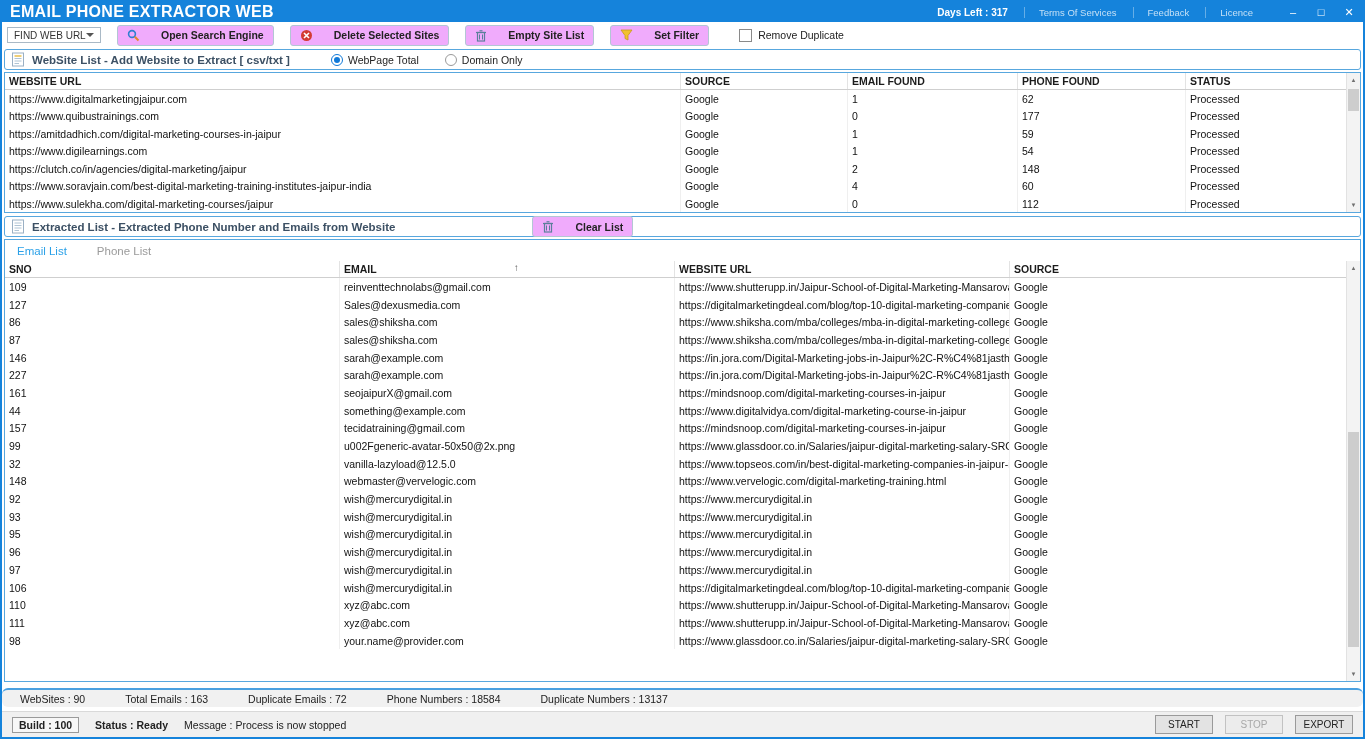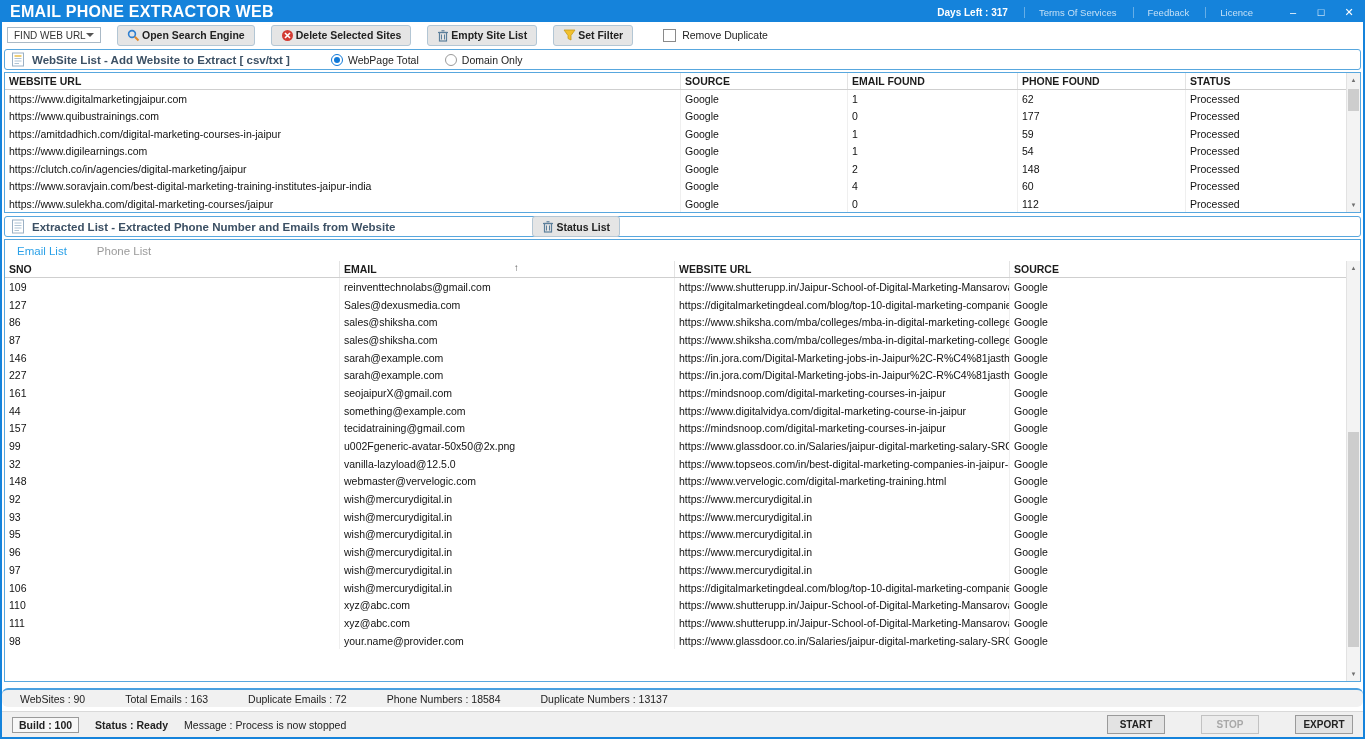"Open Search Engine" .tbtn { background: #e5e5e5 -> #f0abfc; gap: 2px -> 21px }
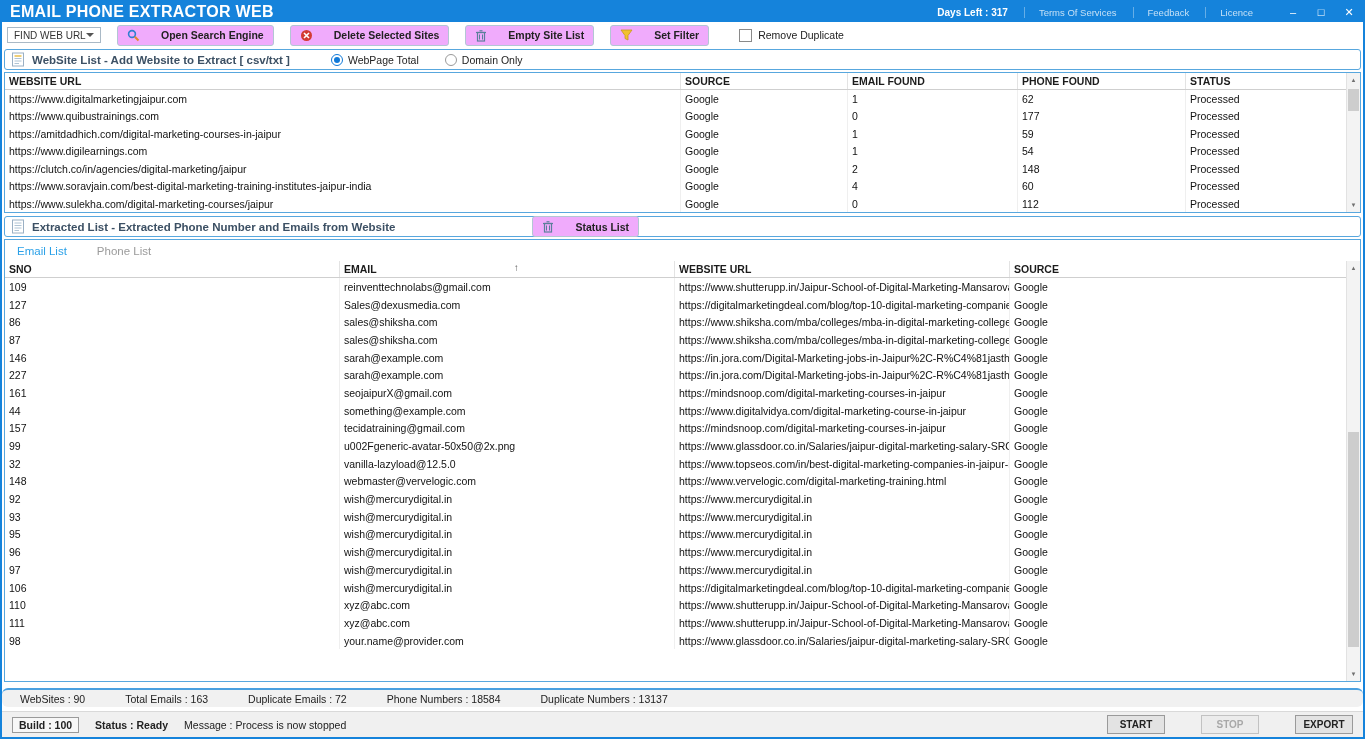"Status List" span { text: Status -> Clear }
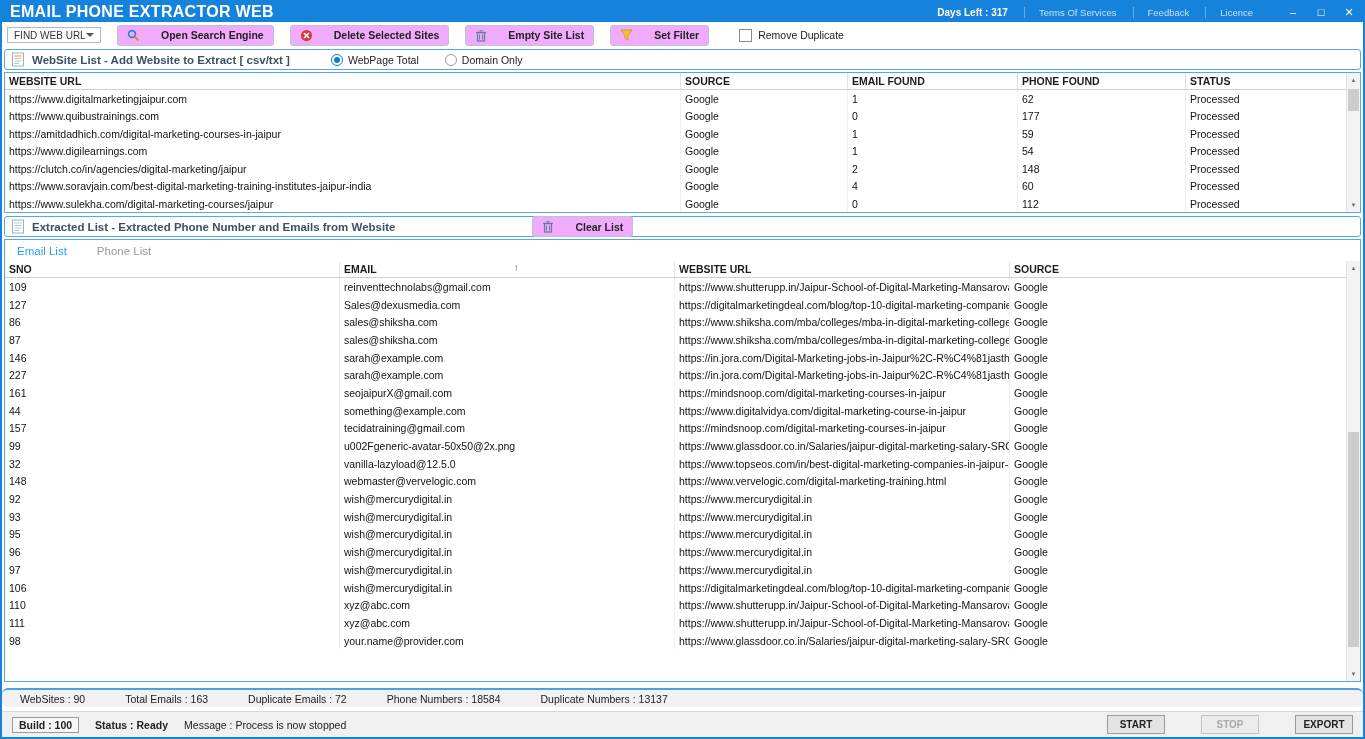"START" .statusbtn { font-weight: bold -> normal; margin-left: 24px -> none }
